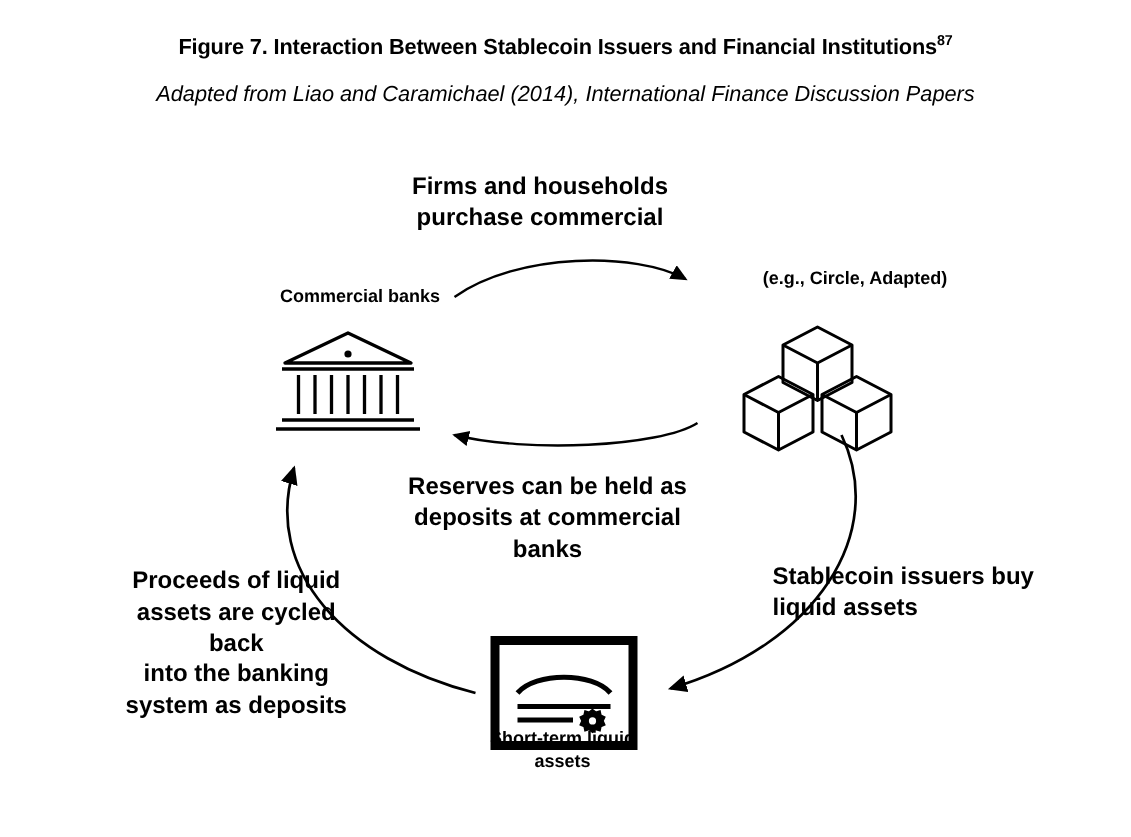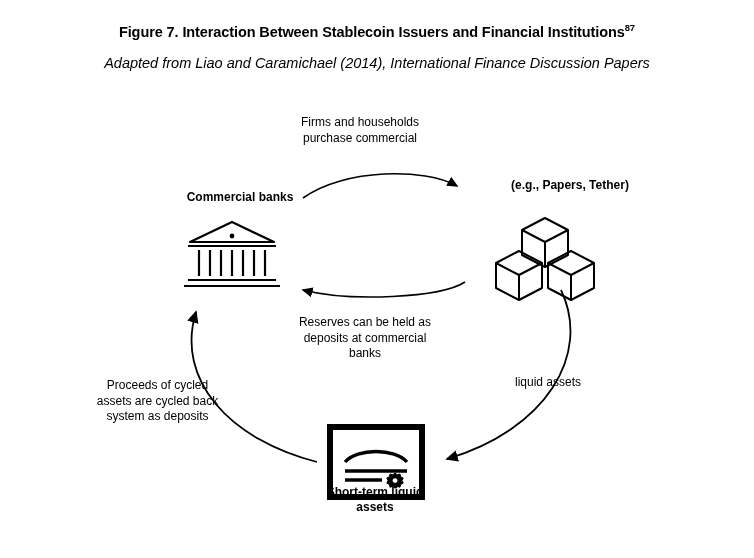"Firms and households" .edge-label { font-size: 12px -> 16px; font-weight: normal -> bold }
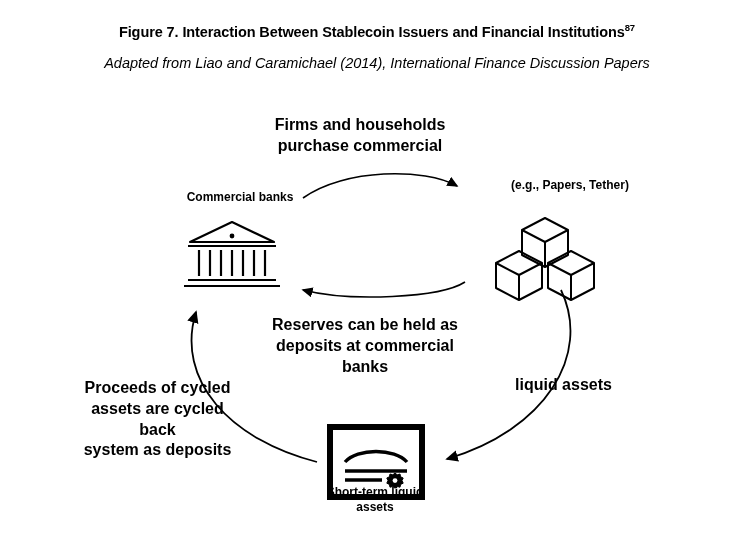"(e.g., Papers, Tether)" div { text: Papers, Tether -> Circle, Adapted }
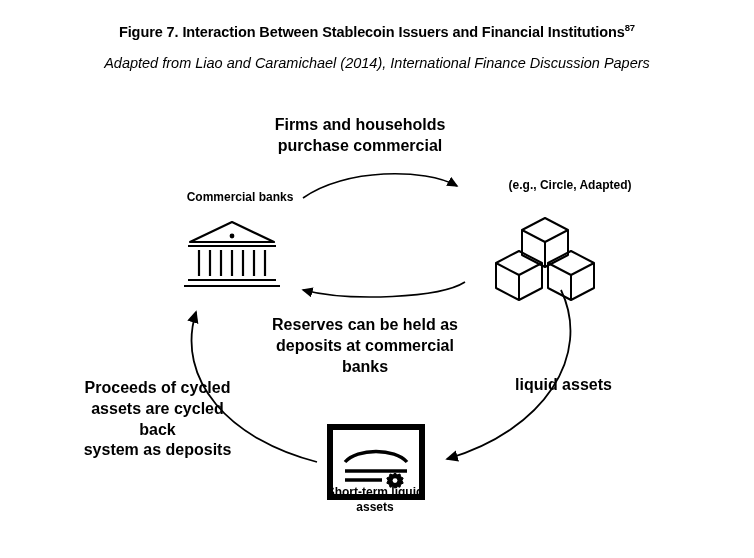"Proceeds of cycled" div { text: cycled -> liquid }
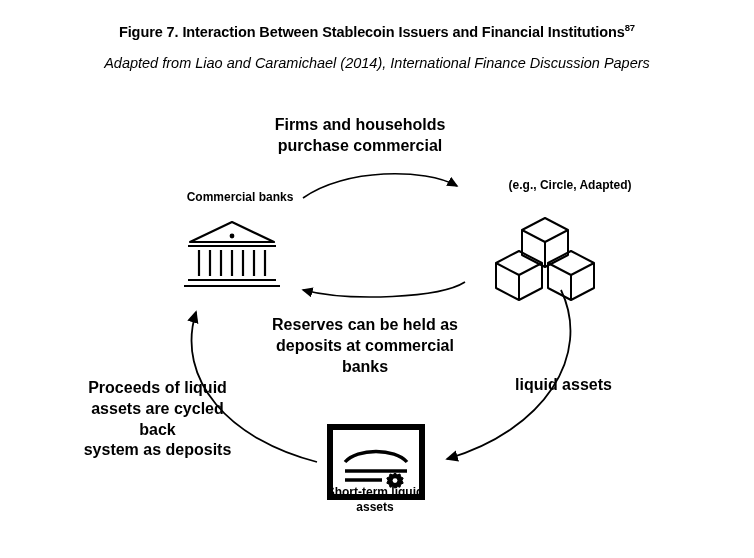"Stablecoin issuers buy" div { html: none -> <div>Stablecoin issuers buy</div> }
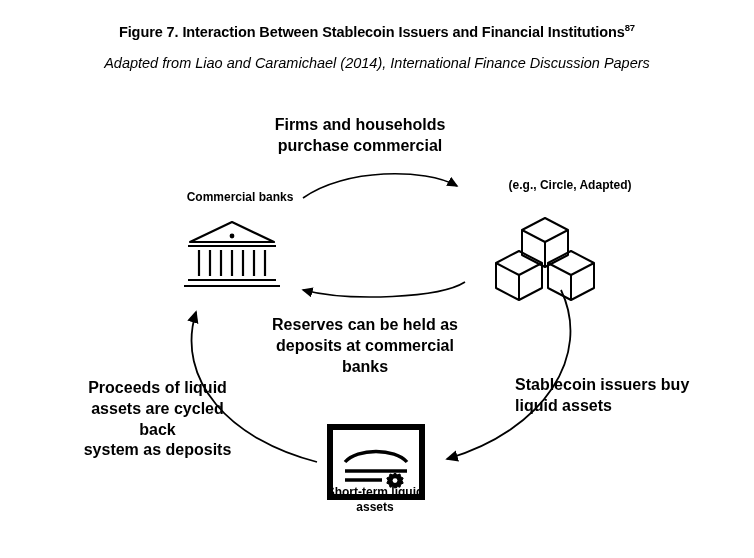"into the banking" div { html: none -> <div>into the banking</div> }
